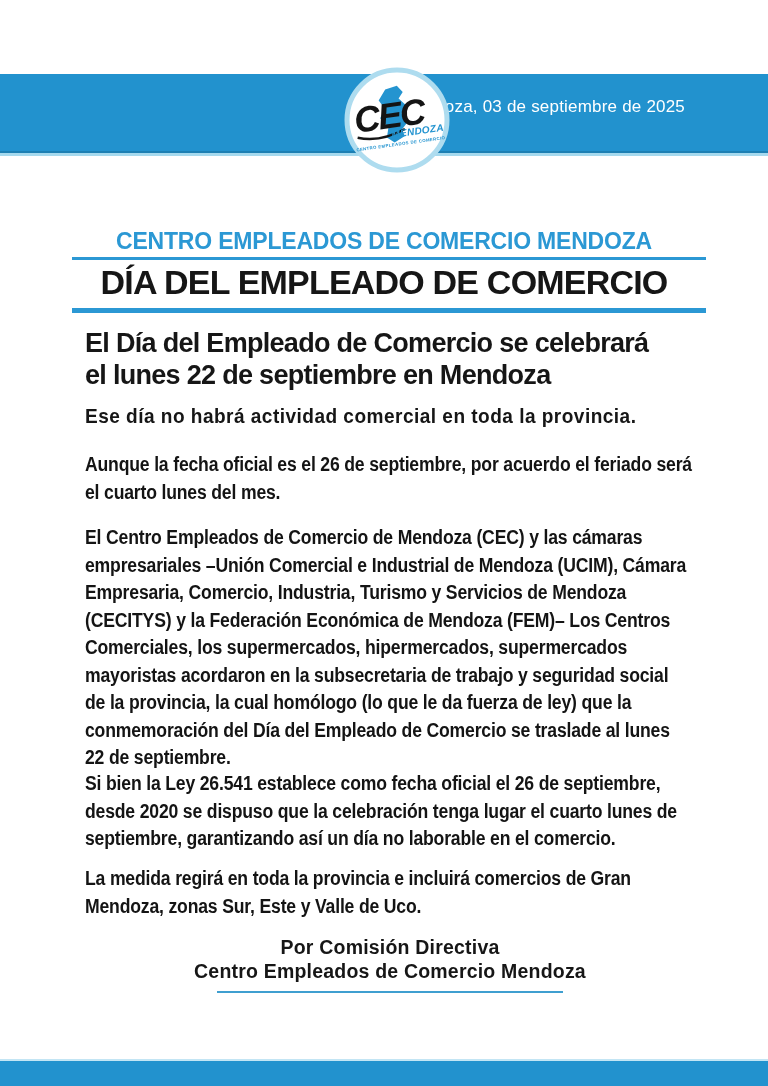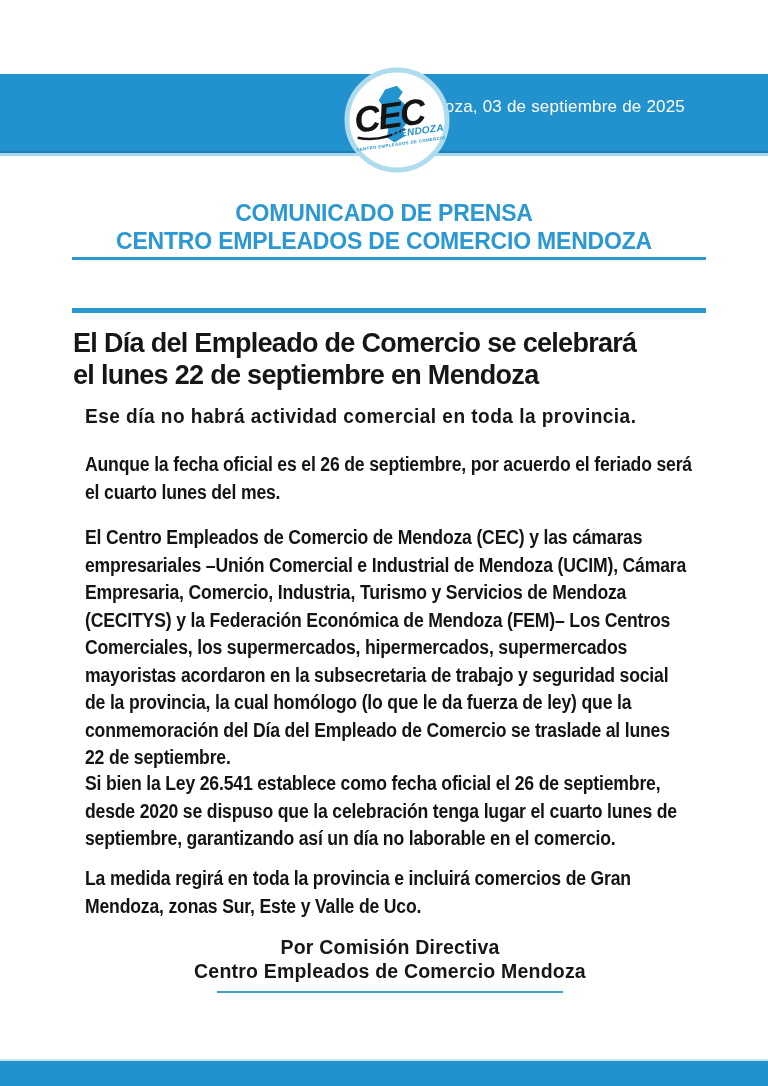"COMUNICADO DE PRENSA" div.kicker { html: <div>COMUNICADO DE PRENSA</div> -> none }
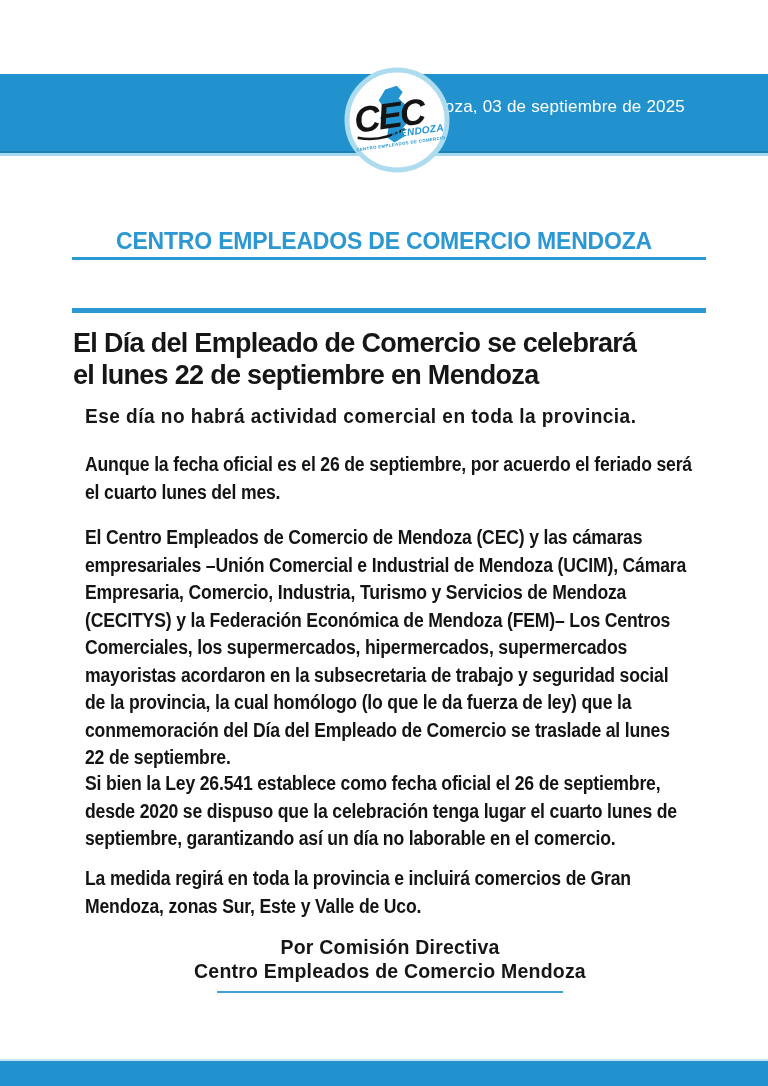"DÍA DEL EMPLEADO DE COMERCIO" h1.main-title { html: none -> <h1>DÍA DEL EMPLEADO DE COMERCIO</h1> }
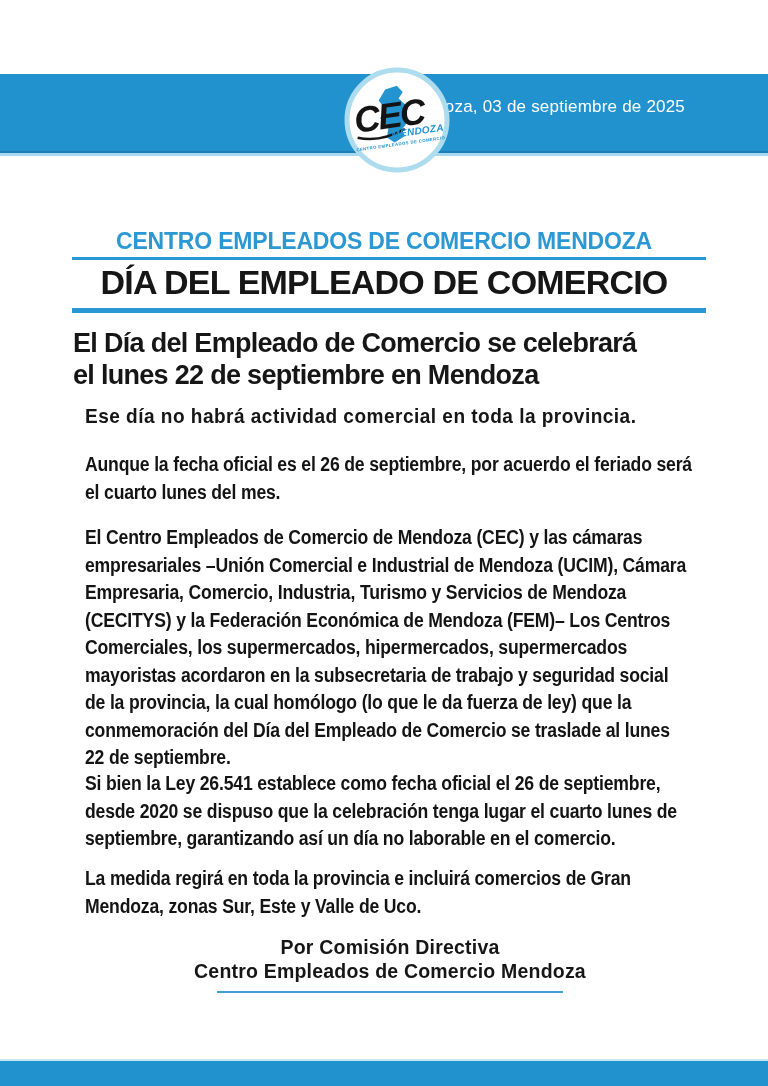"El Día del Empleado de" .headline { left: 73px -> 85px }
